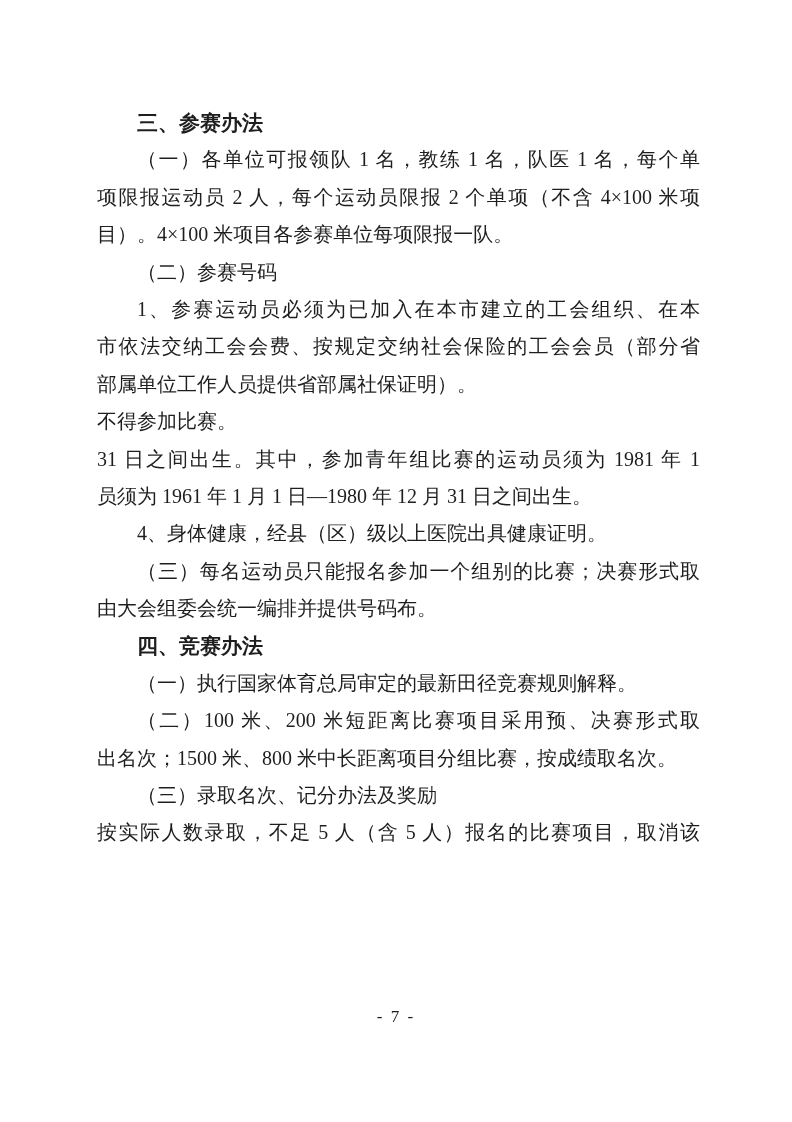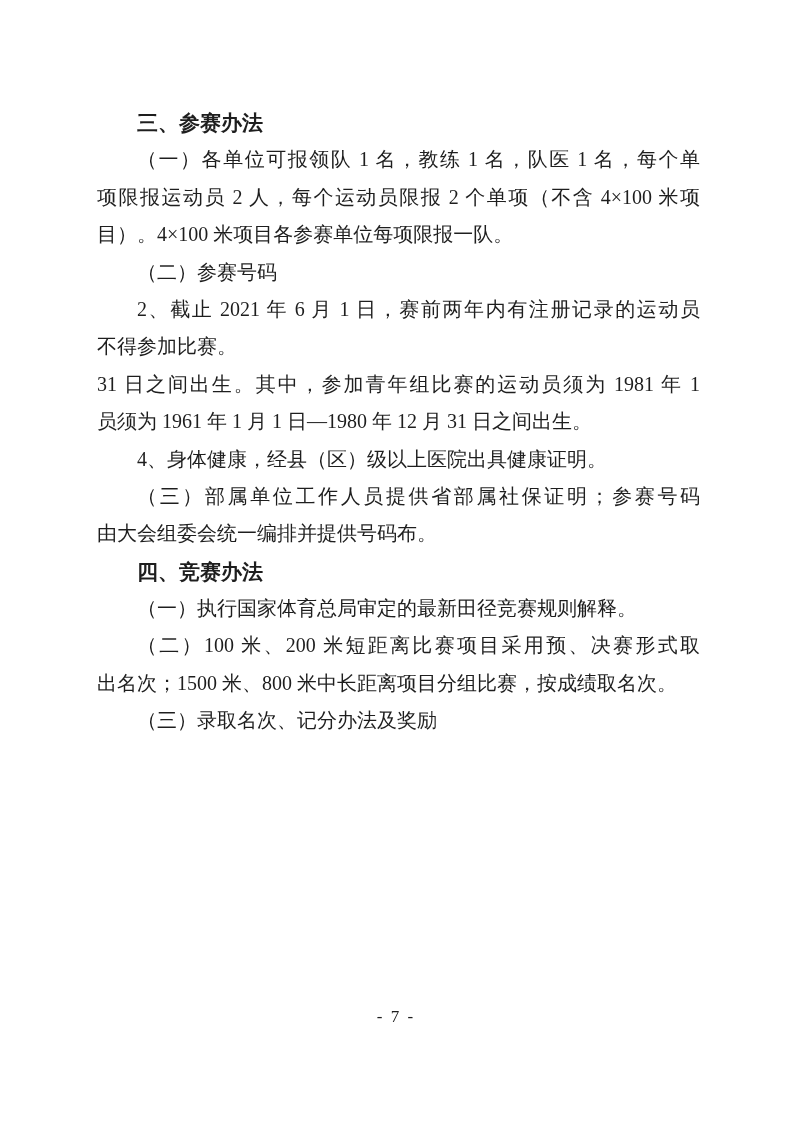"1、参赛运动员必须为已加入在本市建立的工会组织、在本" div.line { html: none -> <div>1、参赛运动员必须为已加入在本市建立的工会组织、在本</div> }
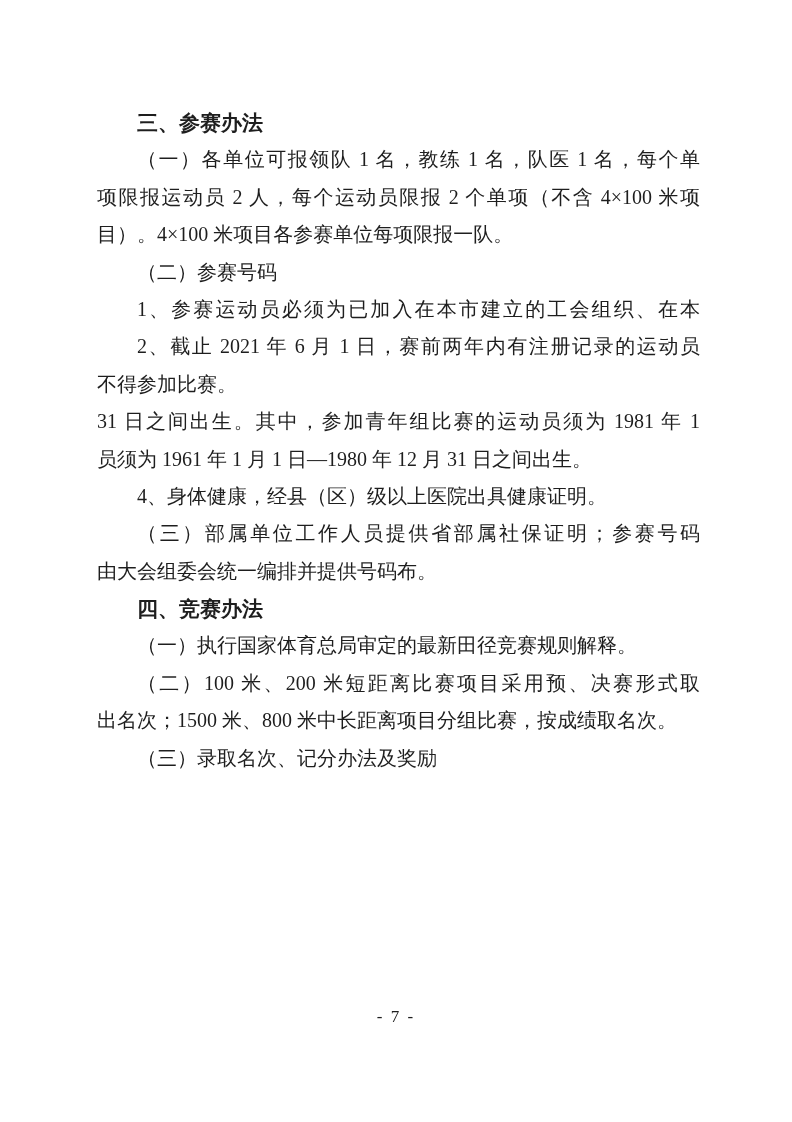"市依法交纳工会会费、按规定交纳社会保险的工会会员（部分省" div.line { html: none -> <div>市依法交纳工会会费、按规定交纳社会保险的工会会员（部分省</div> }
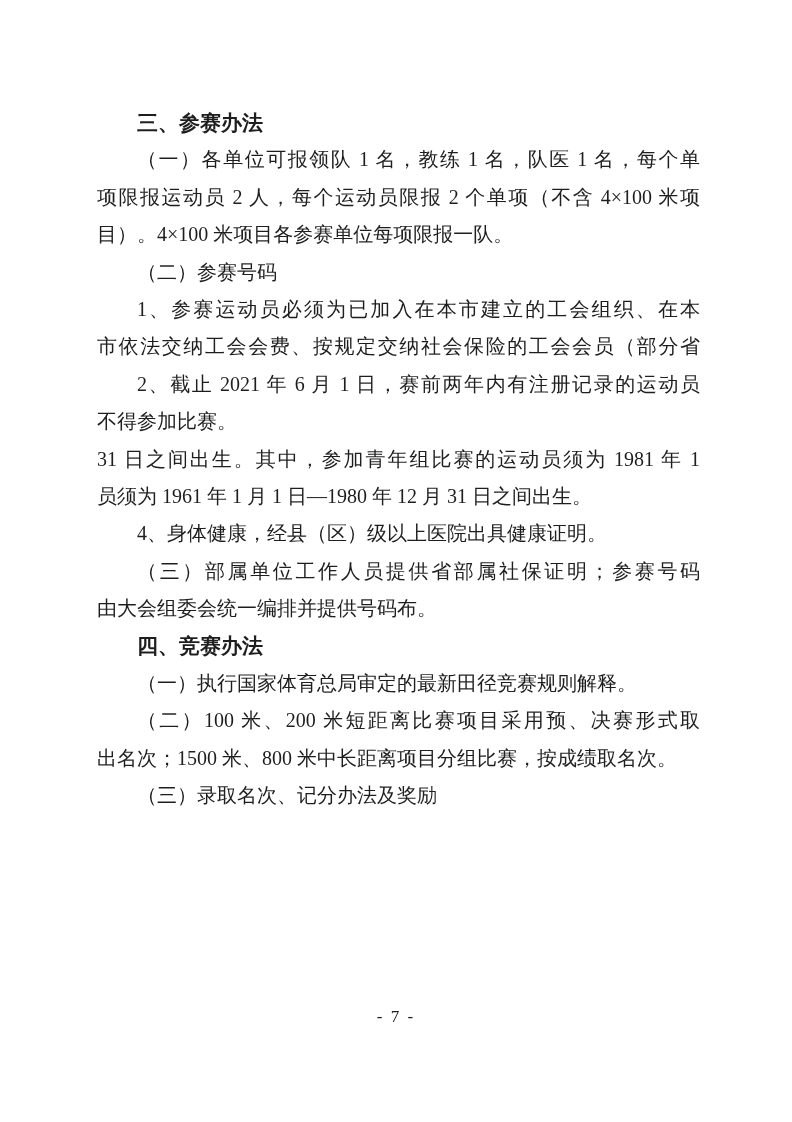"部属单位工作人员提供省部属社保证明）。" div.line { html: none -> <div>部属单位工作人员提供省部属社保证明）。</div> }
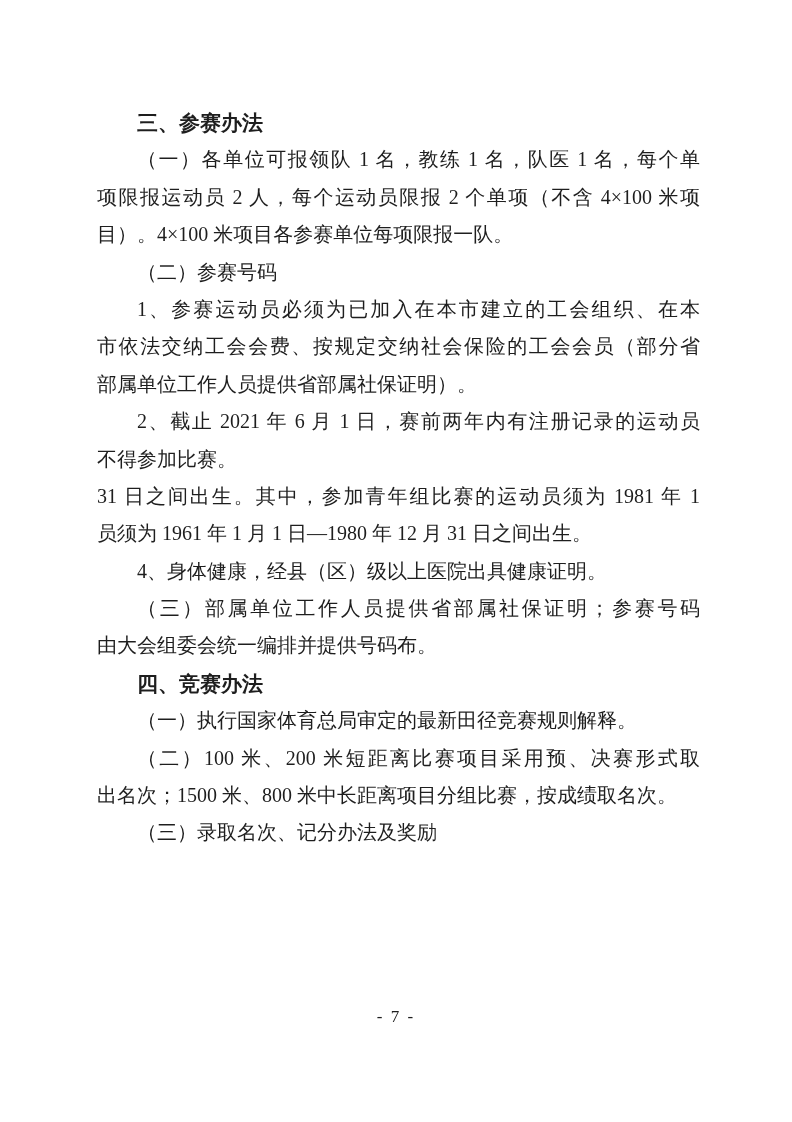"2、截止 2021 年 6 月" div.line { html: <div>2、截止 2021 年 6 月 1 日，赛前两年内有注册记录的运动员</div> -> none }
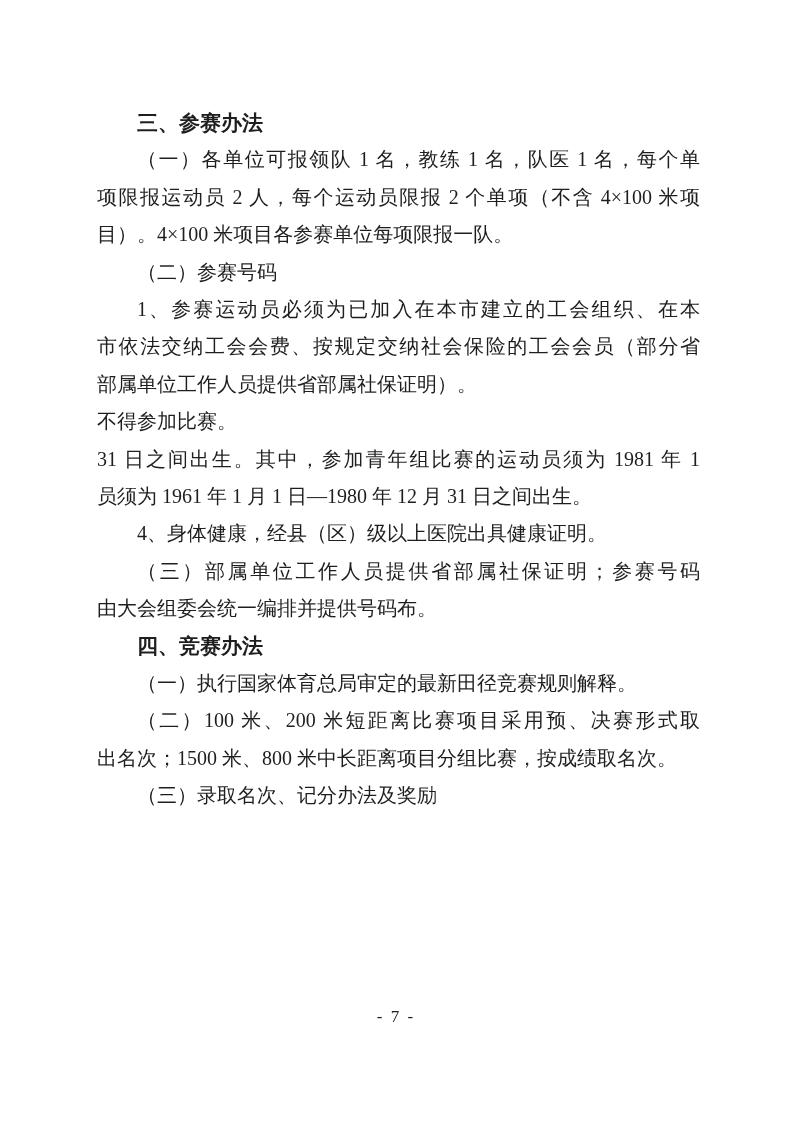"（三）部属单位工作人员提供省部属社保证明；参赛号码" div.line { text: 部属单位工作人员提供省部属社保证明；参赛号码 -> 每名运动员只能报名参加一个组别的比赛；决赛形式取 }
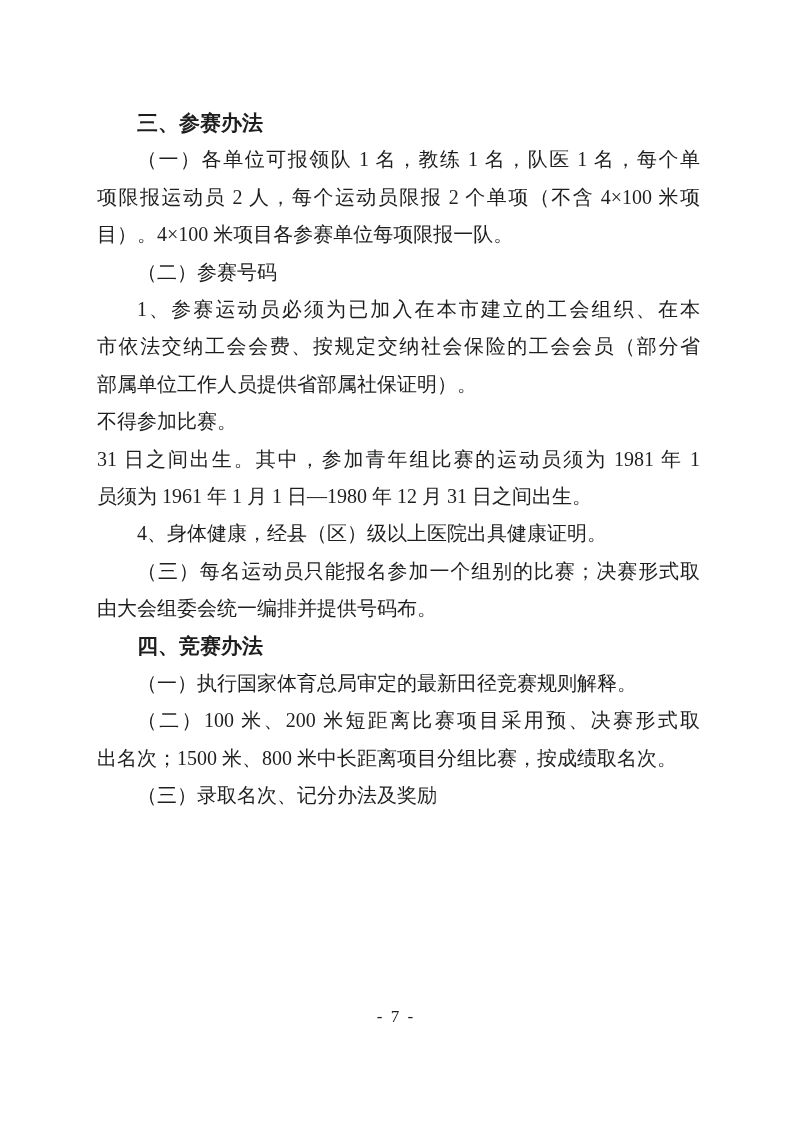"按实际人数录取，不足 5 人（含 5 人）报名的比赛项目，取消该" div.line { html: none -> <div>按实际人数录取，不足 5 人（含 5 人）报名的比赛项目，取消该</div> }
